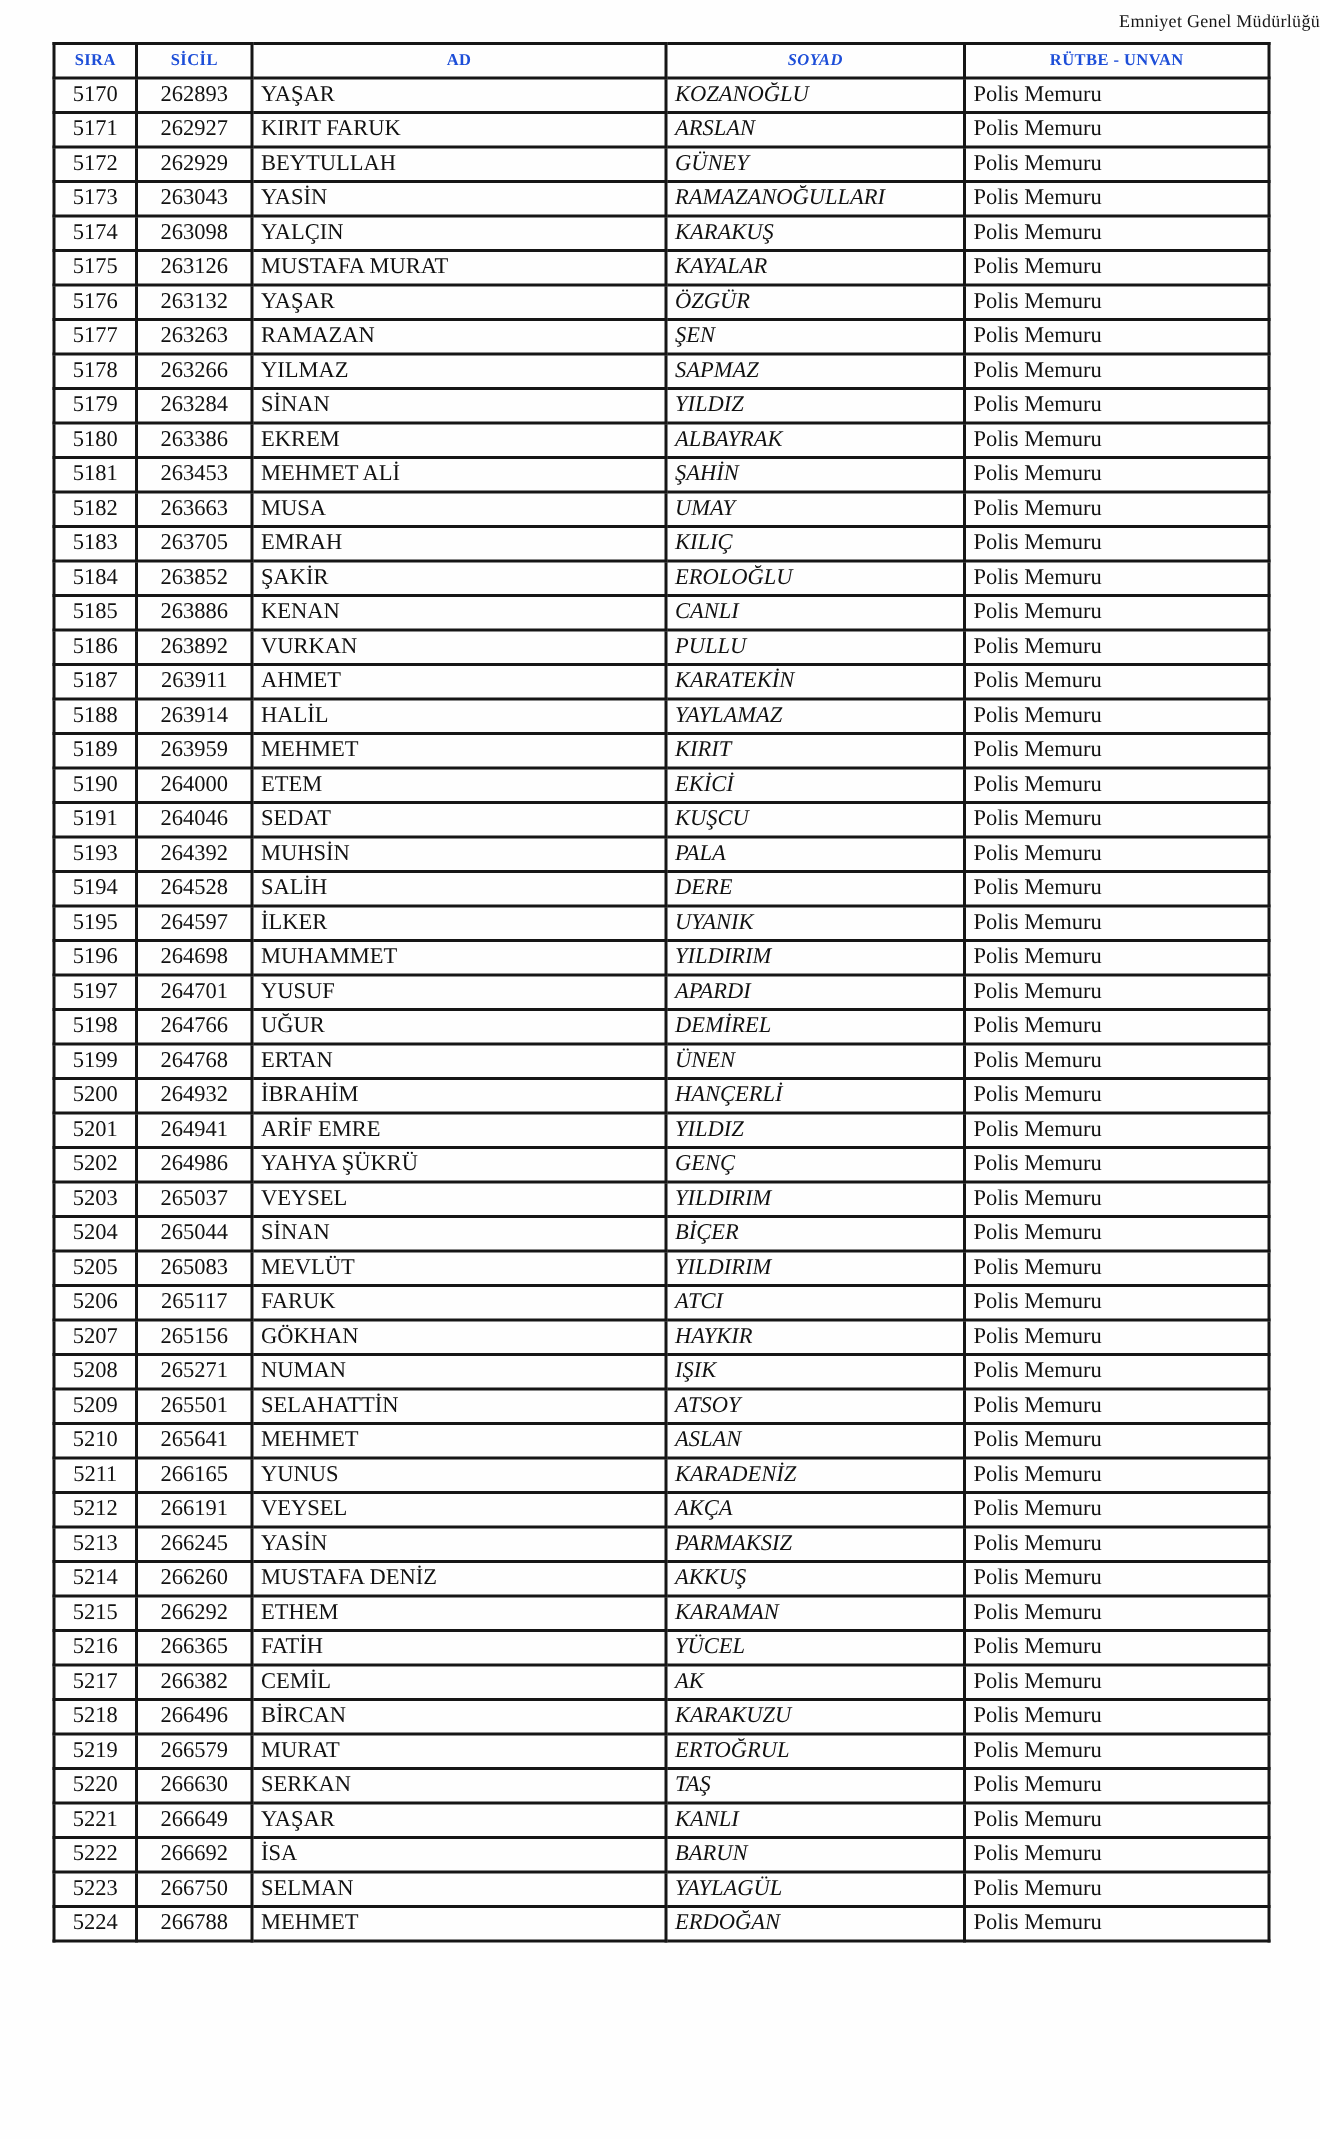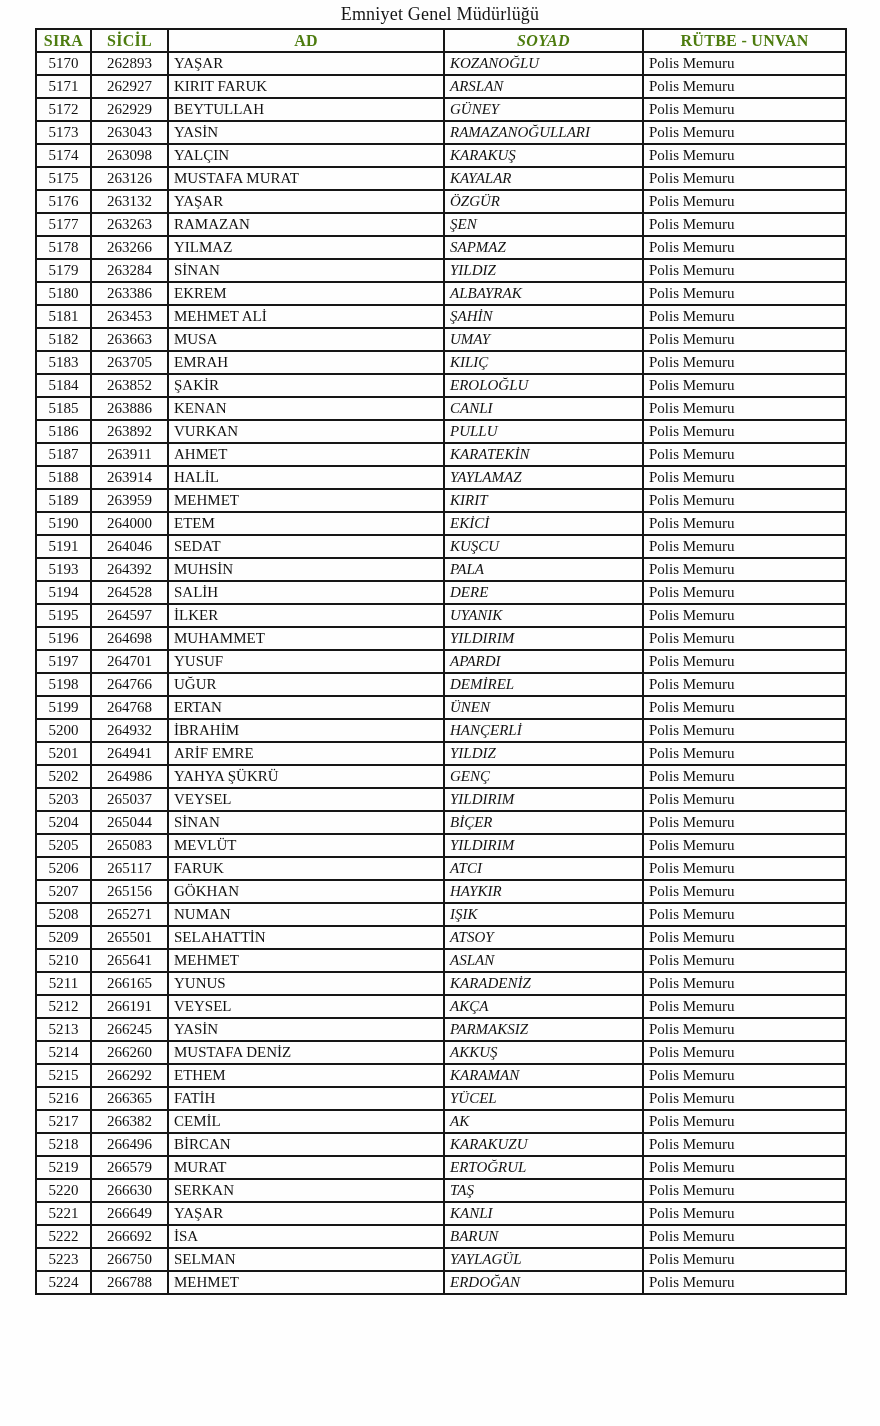"Emniyet Genel Müdürlüğü" .doc-title { font-size: 18px -> 12px; text-align: center -> right }
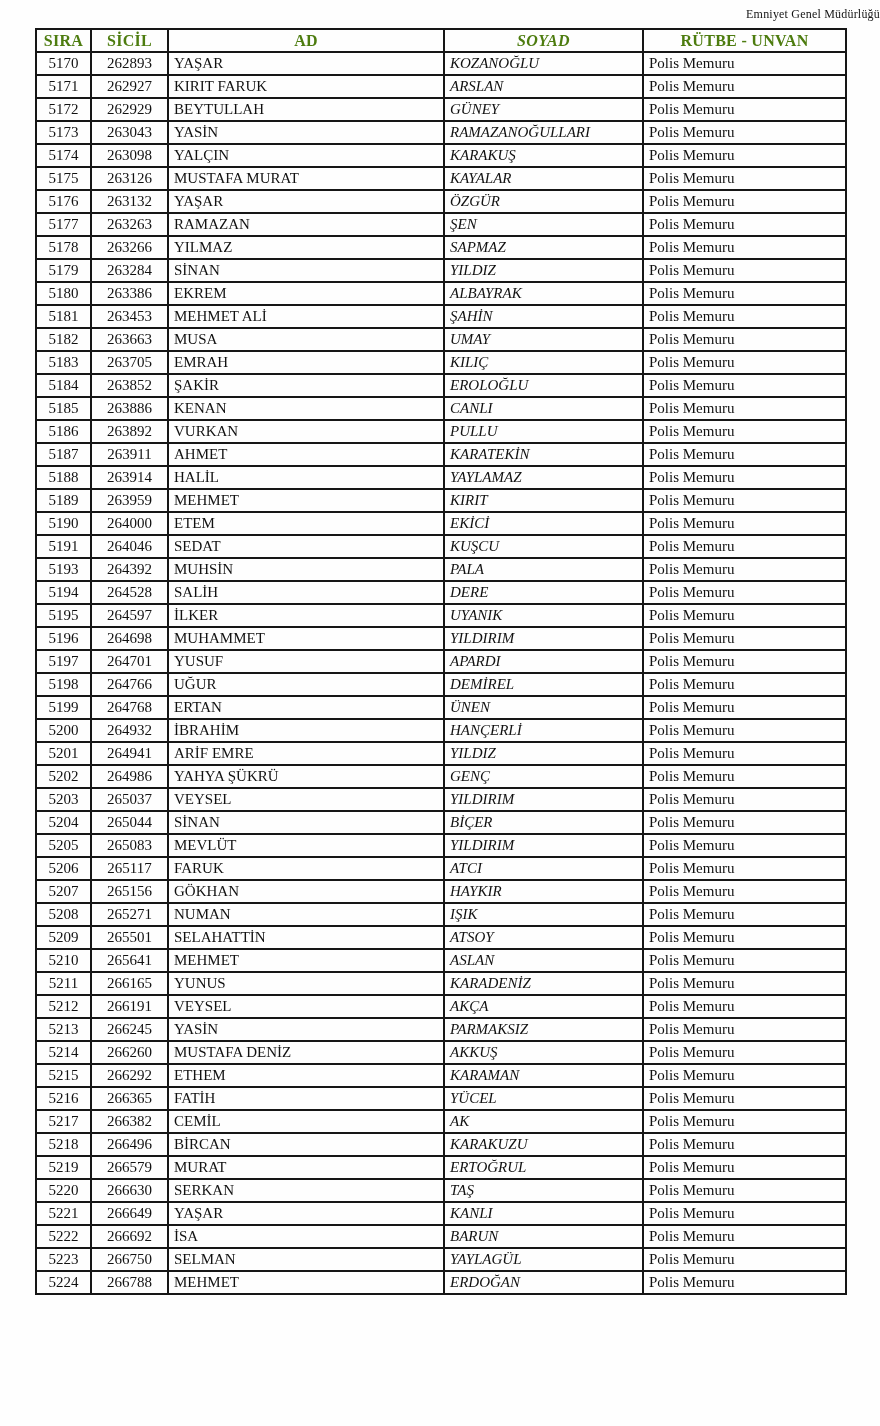"SIRA" table.roster th { color: #4d7c0f -> #1d4ed8; font-size: 16px -> 11px }
